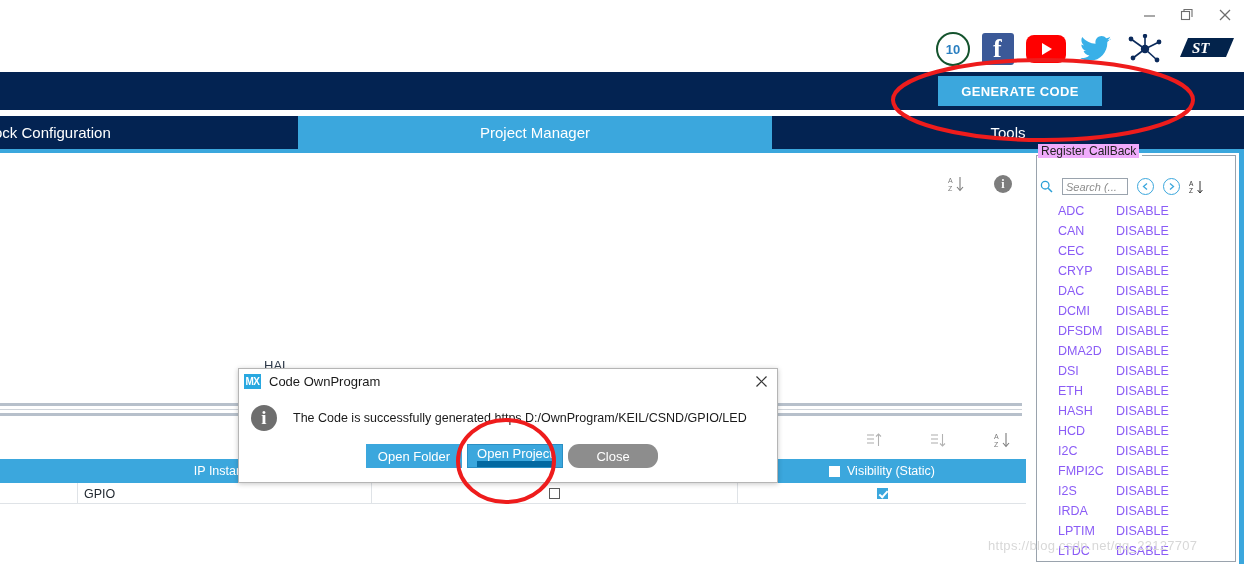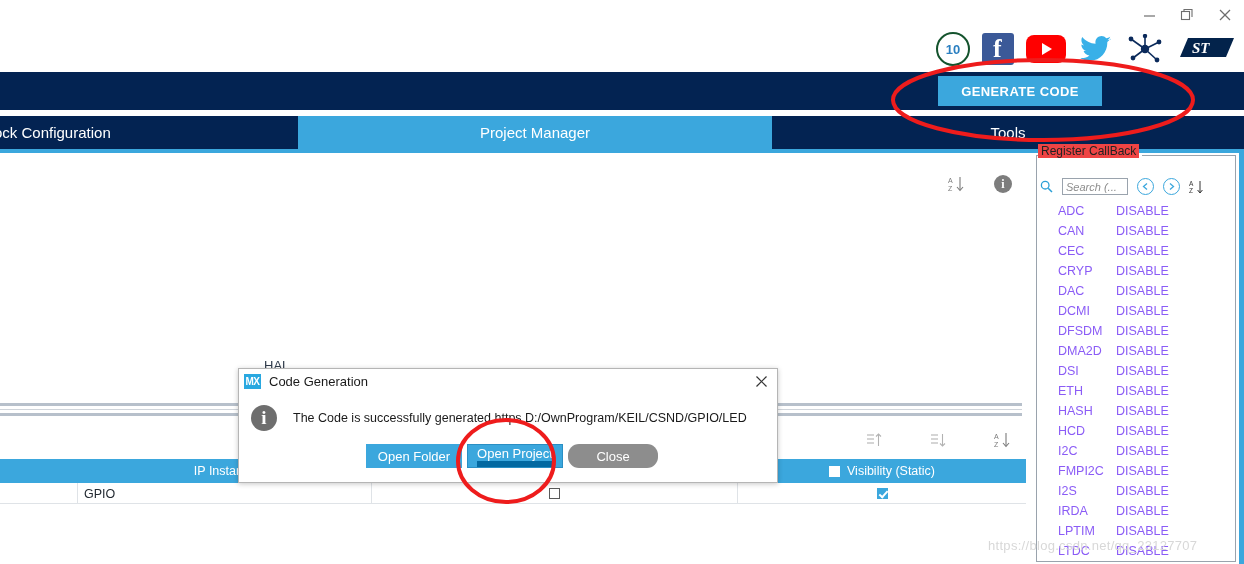"Register CallBack" .group-title { background: #ef4444 -> #f0abfc }
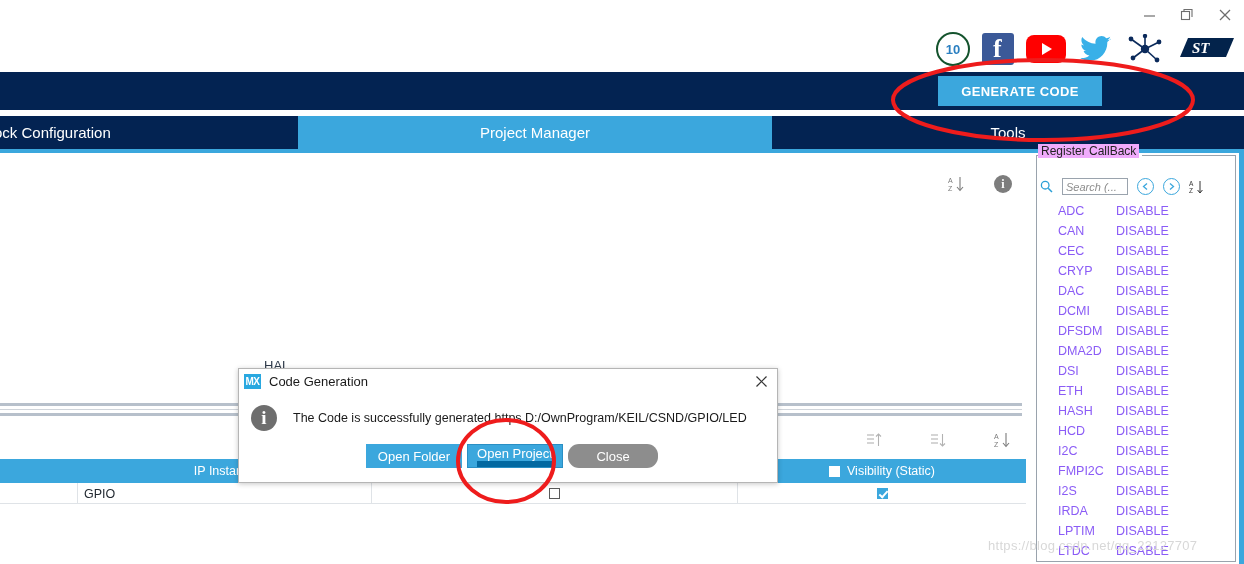"Code Generation" span.dlg-title-text { text: Generation -> OwnProgram }
